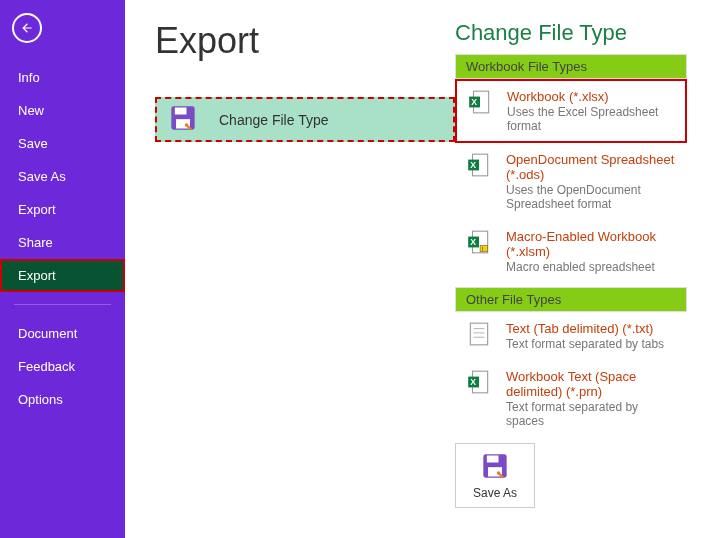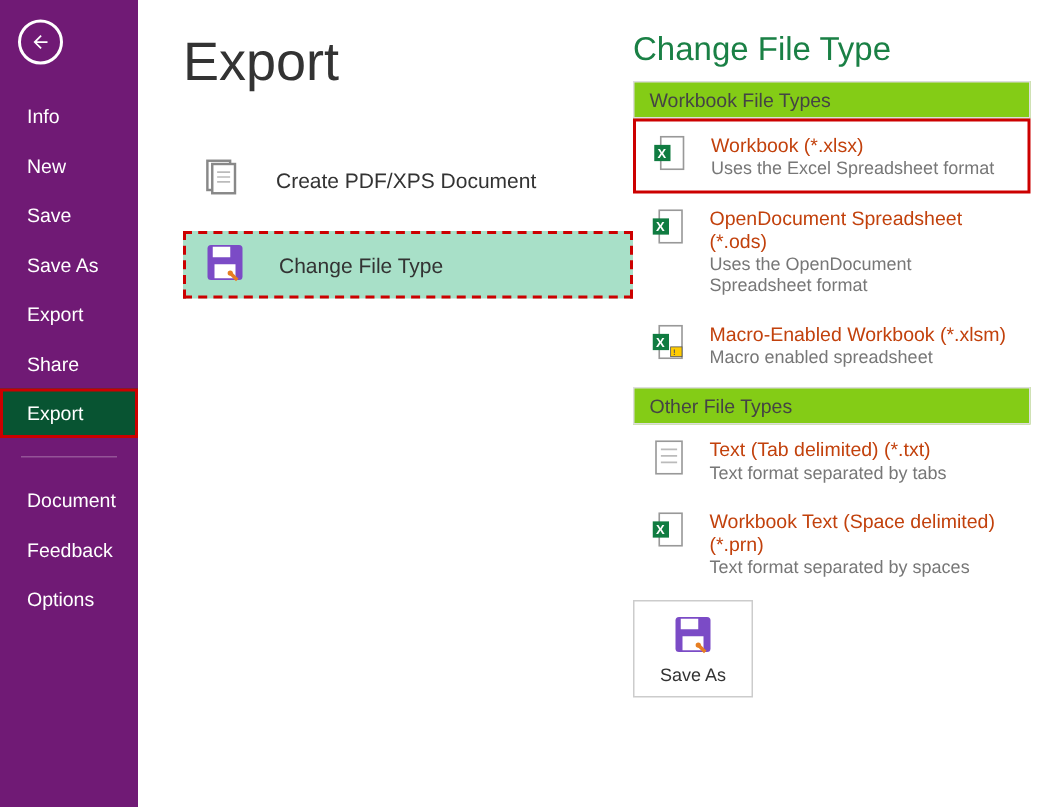"Info" .sidebar { background: #701a75 -> #6d28d9; width: 92px -> 125px }
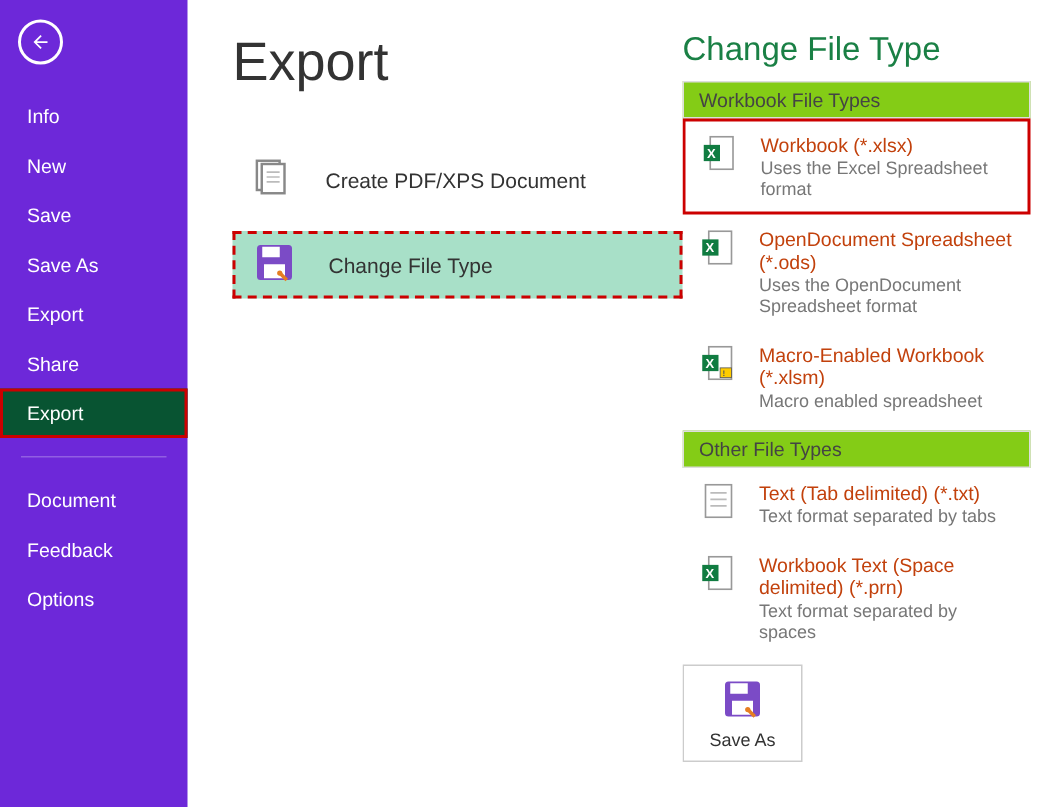"Create PDF/XPS Document" div.option-row { html: <div> <div> <svg> <rect></rect> <rect></rect> <line></line> <line></line> <line></line> </svg> </div> <div>Create PDF/XPS Document</div> </div> -> none }
